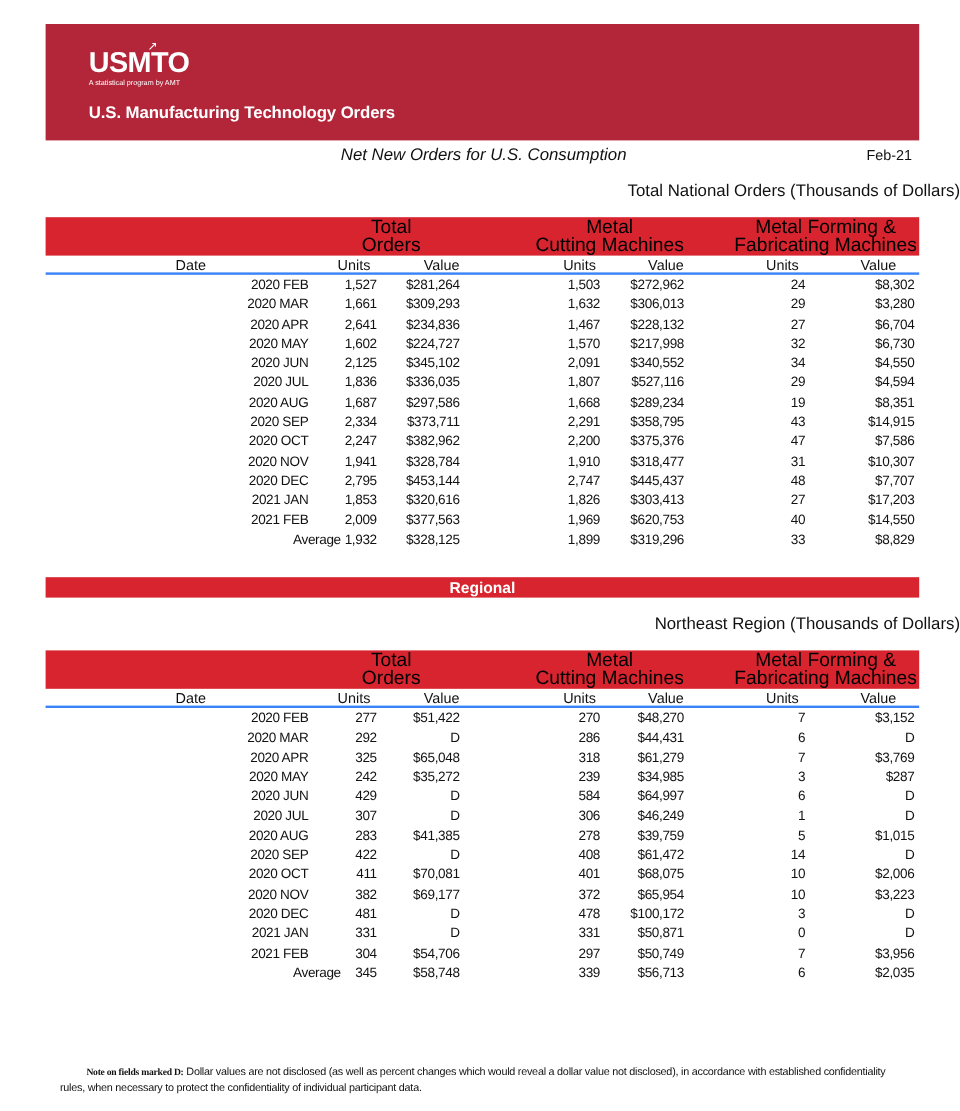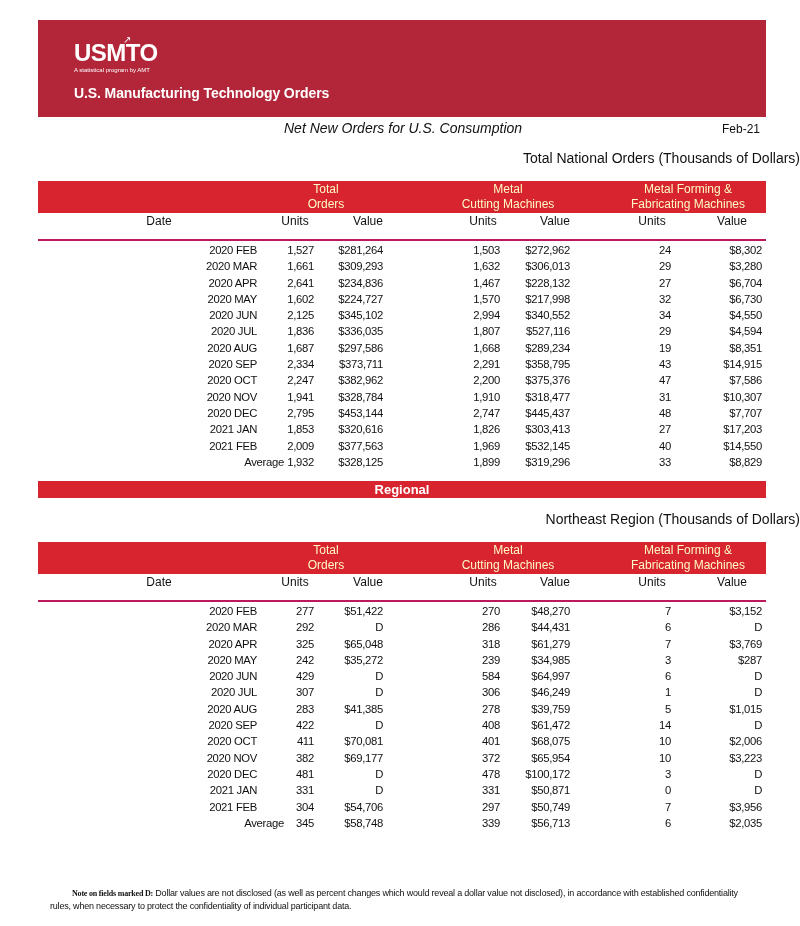"Total" .group-band { color: #fef9c3 -> #000000; font-size: 12px -> 16px }
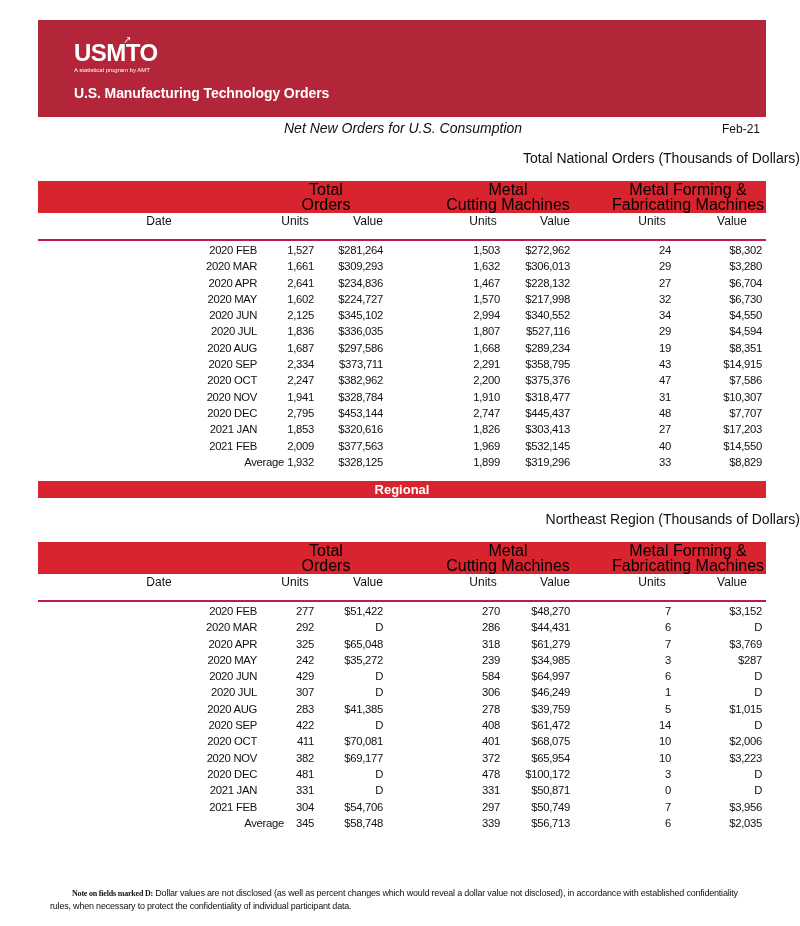"Date" .col-head { border-bottom: 2px solid #be185d -> 2px solid #3b82f6; height: 28px -> 16px }
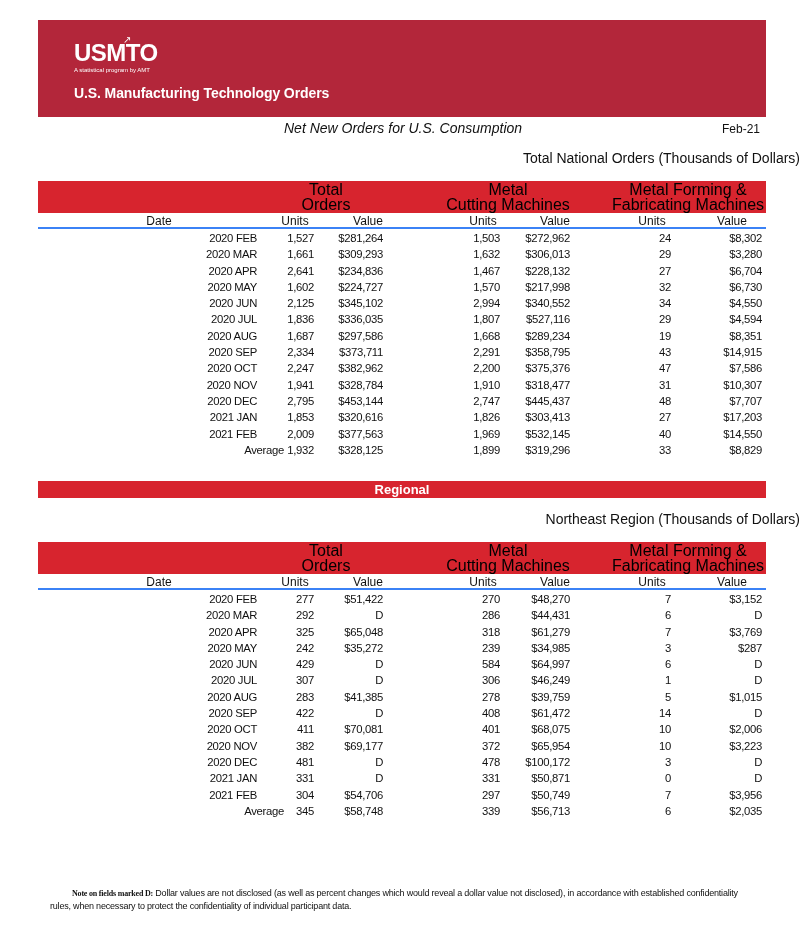"2,994" span.c-u2 { text: 2,994 -> 2,091 }
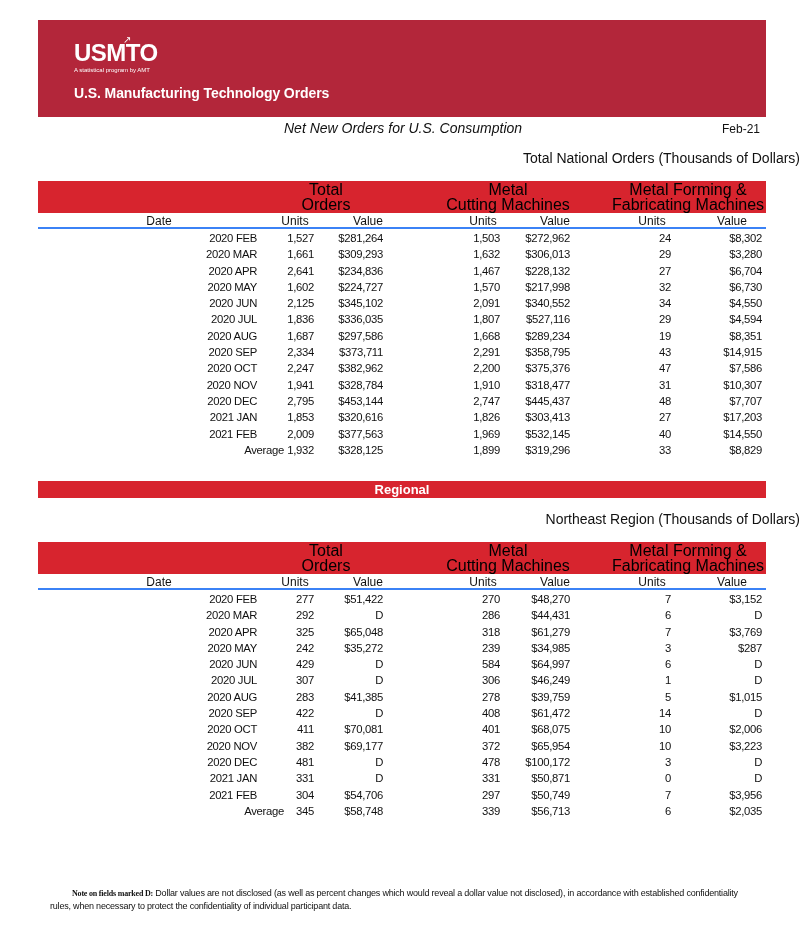"$532,145" span.c-v2 { text: $532,145 -> $620,753 }
